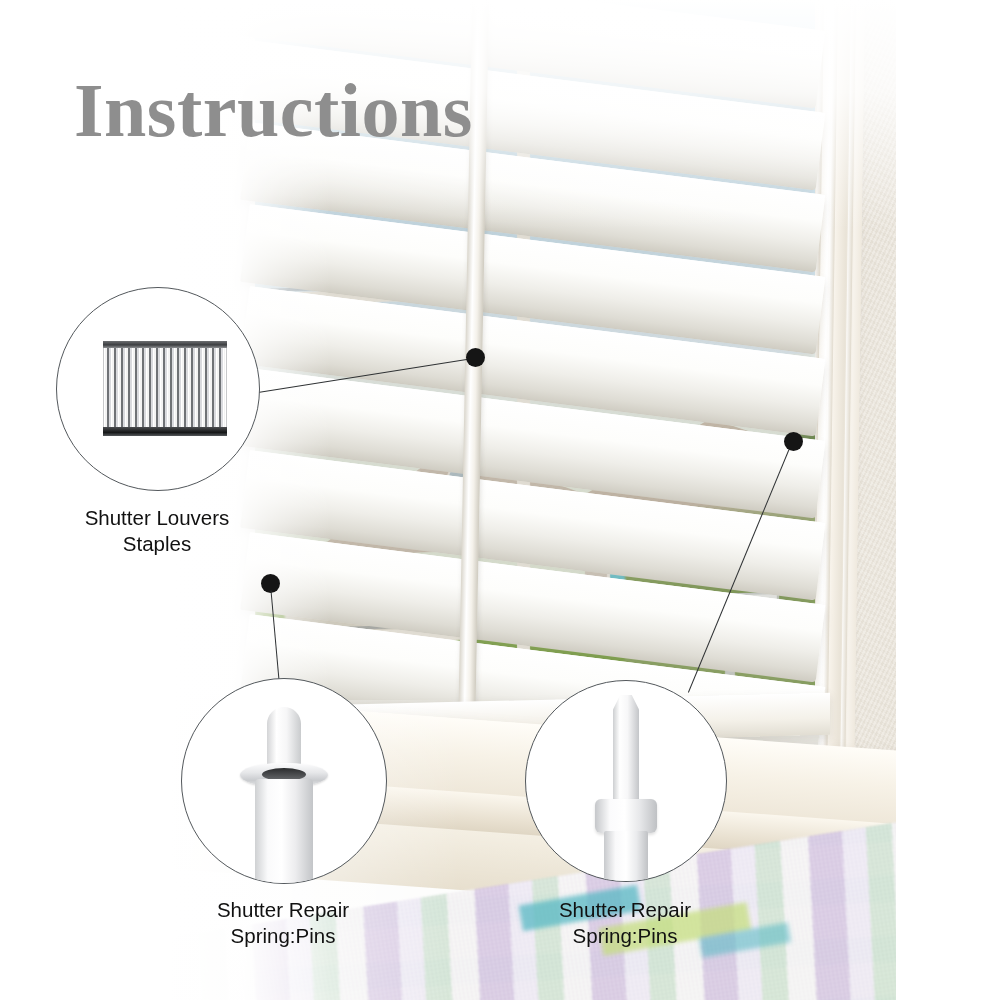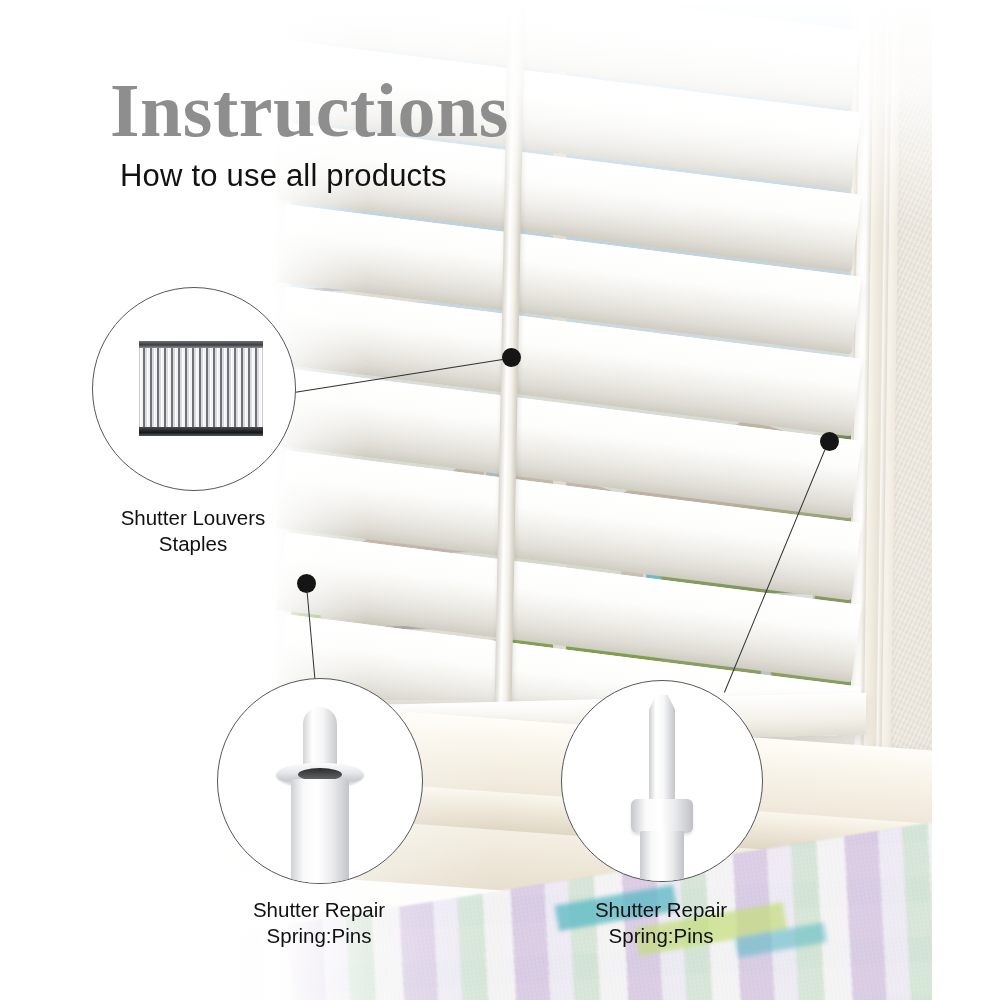"Instructions" #stage { margin-left: 36px -> none }
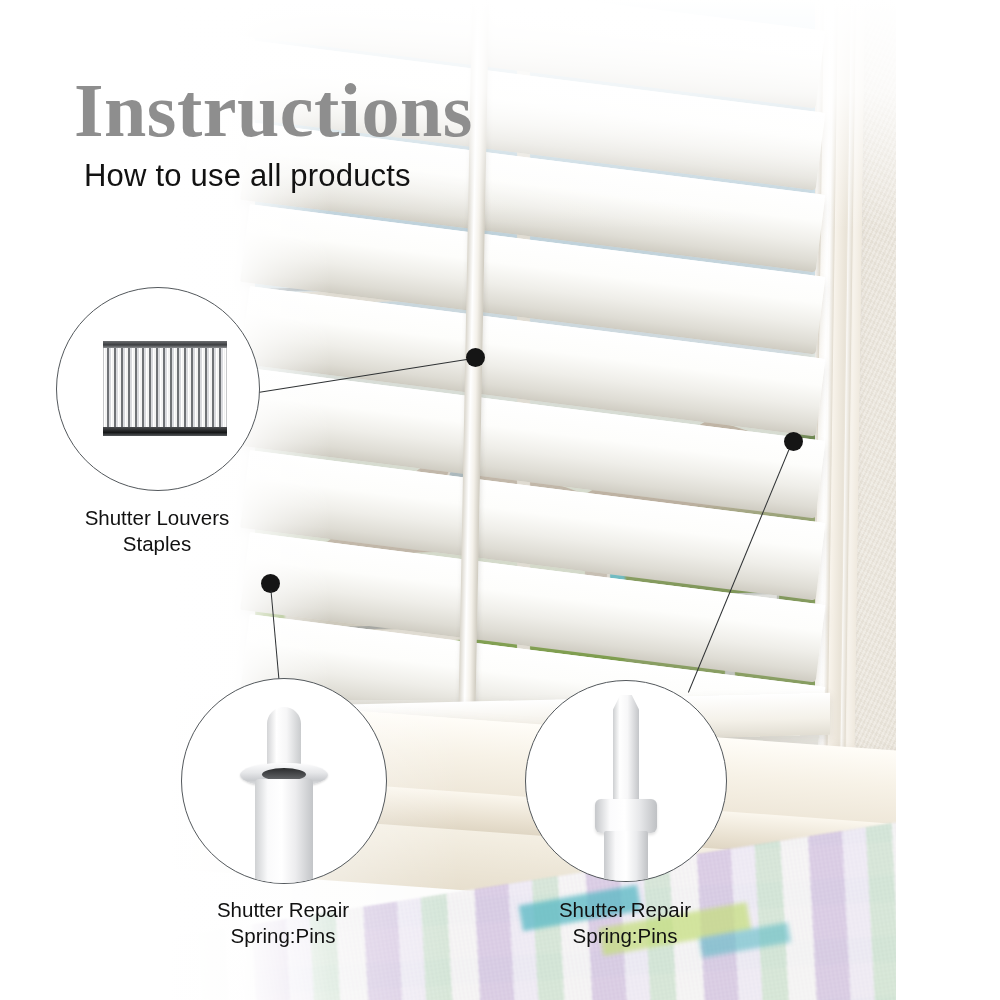"How to use all products" div.subtitle { html: <div>How to use all products</div> -> none }
